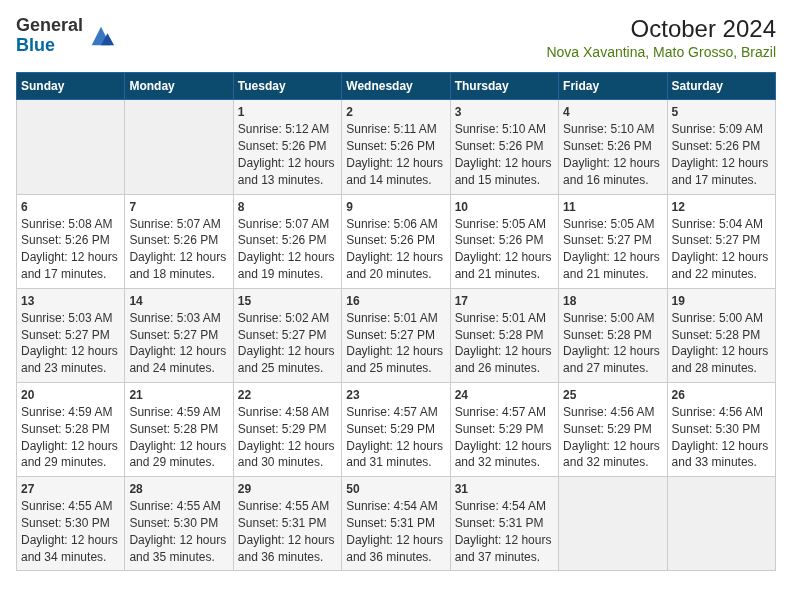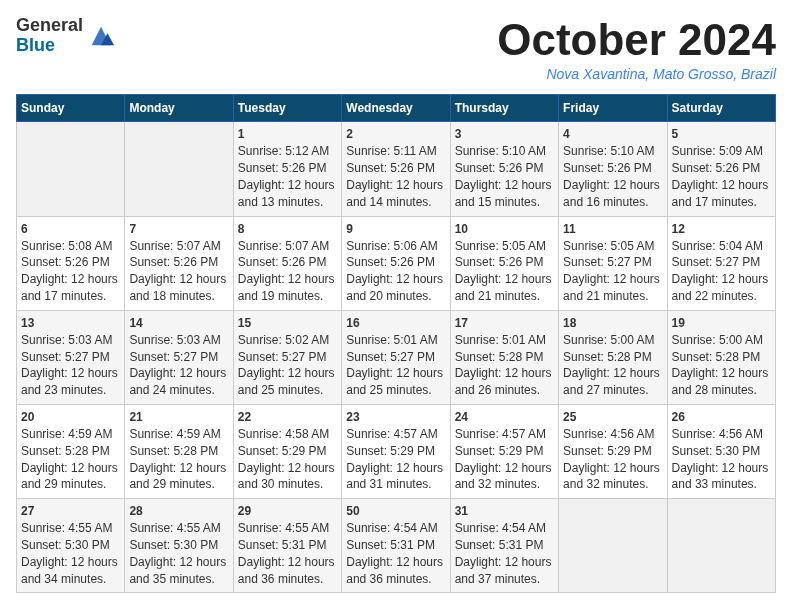"October 2024" .month-title { font-size: 44px -> 24px; font-weight: bold -> normal }
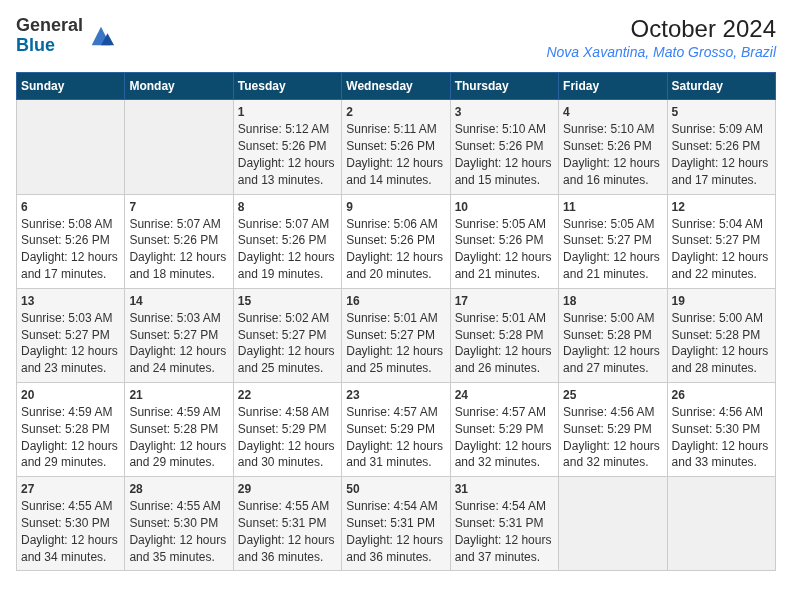"Nova Xavantina, Mato Grosso, Brazil" .location { color: #3b82f6 -> #4d7c0f; font-style: italic -> none }
